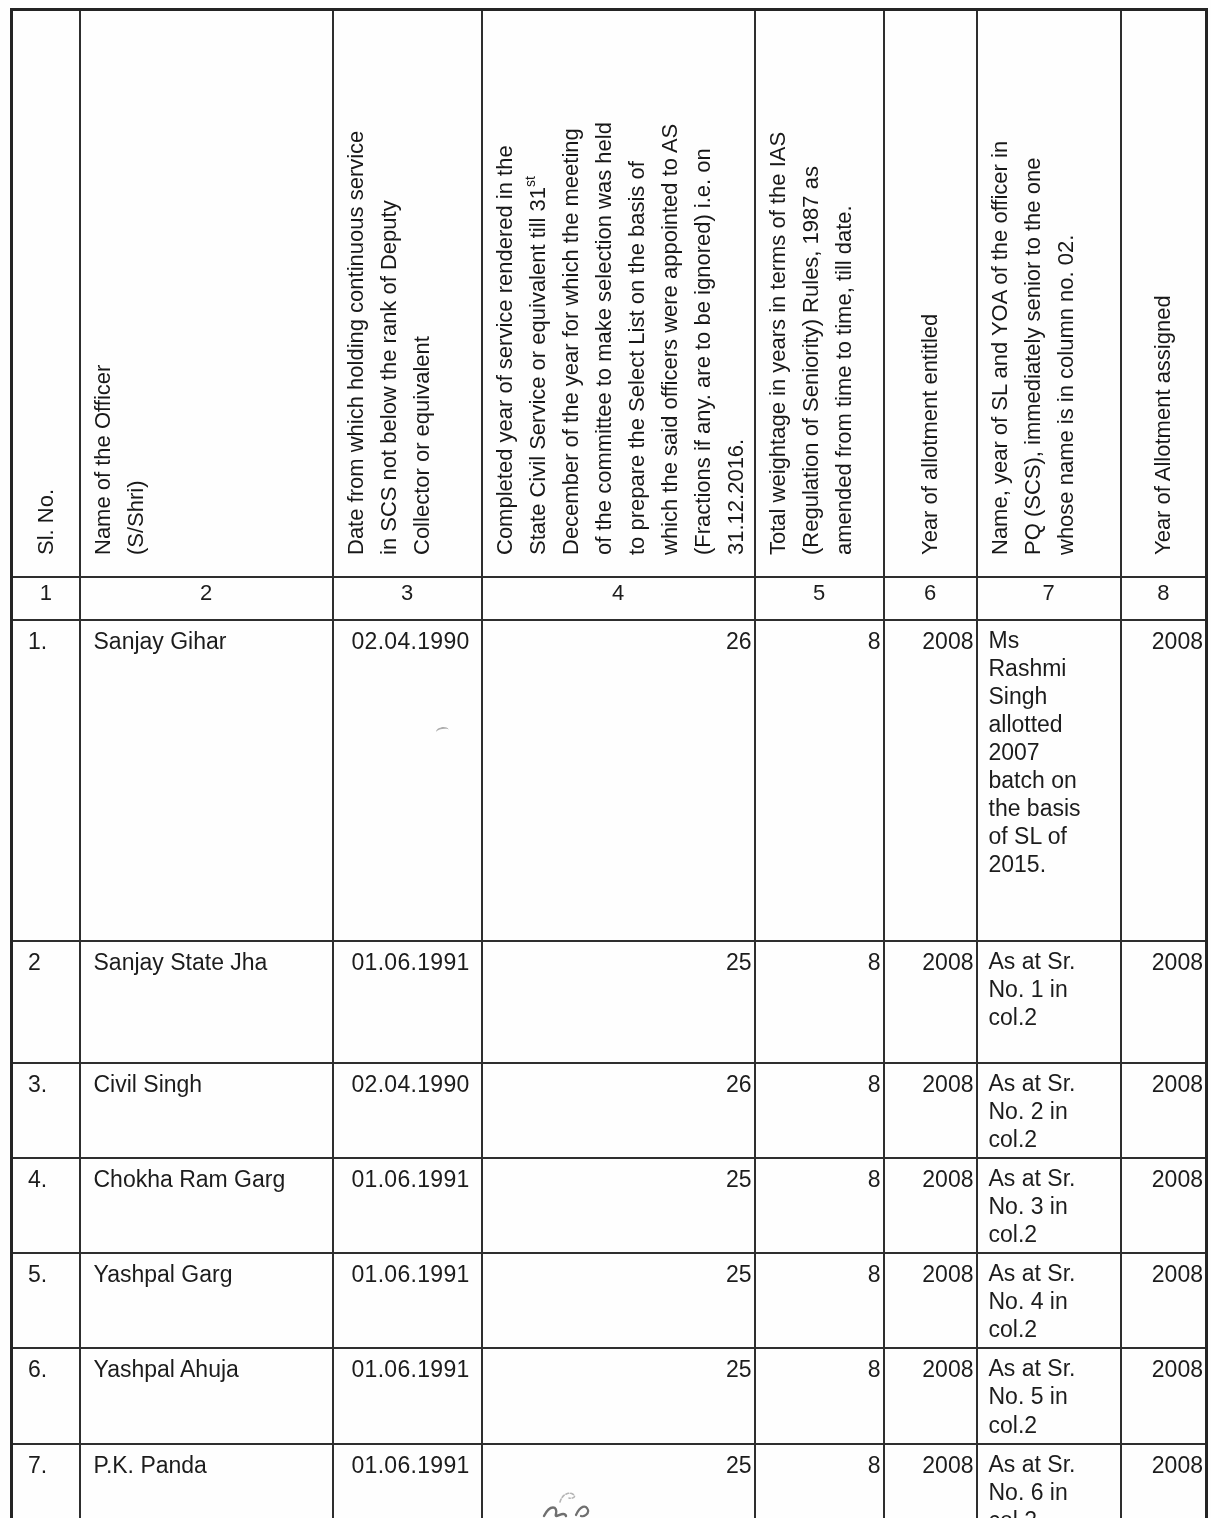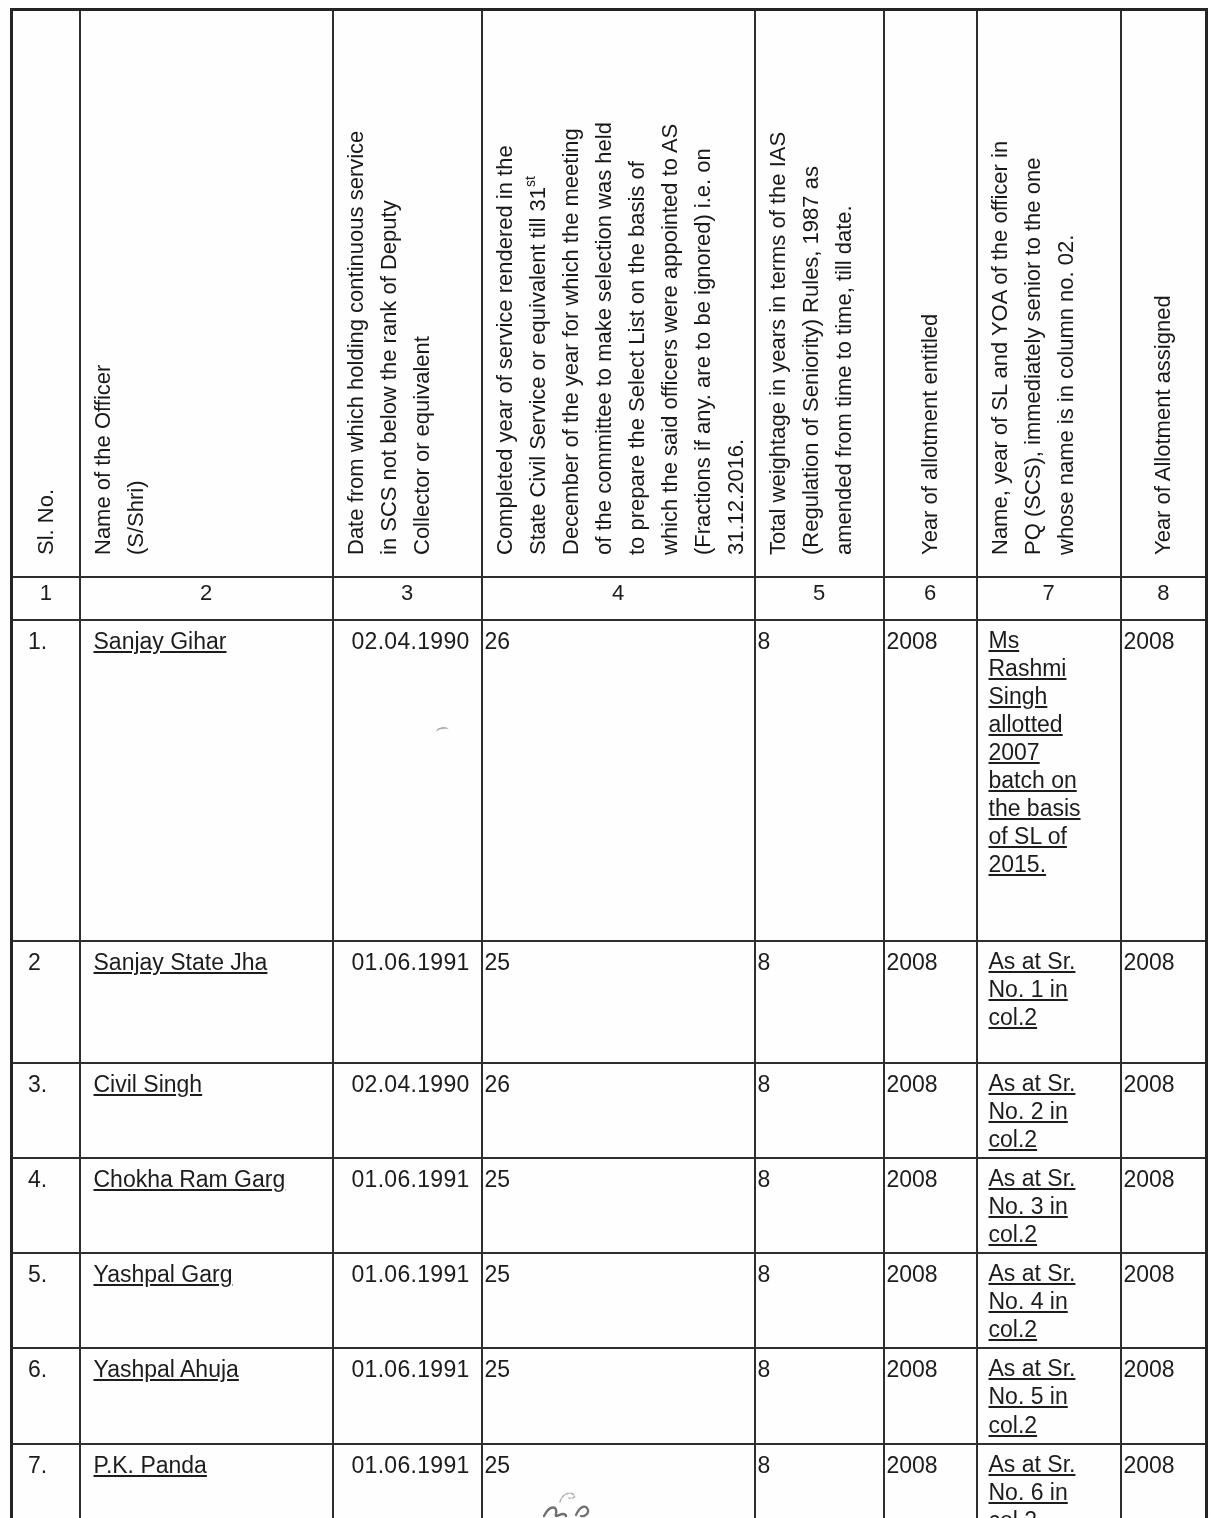"Sanjay Gihar" td.name { text-decoration: underline -> none }
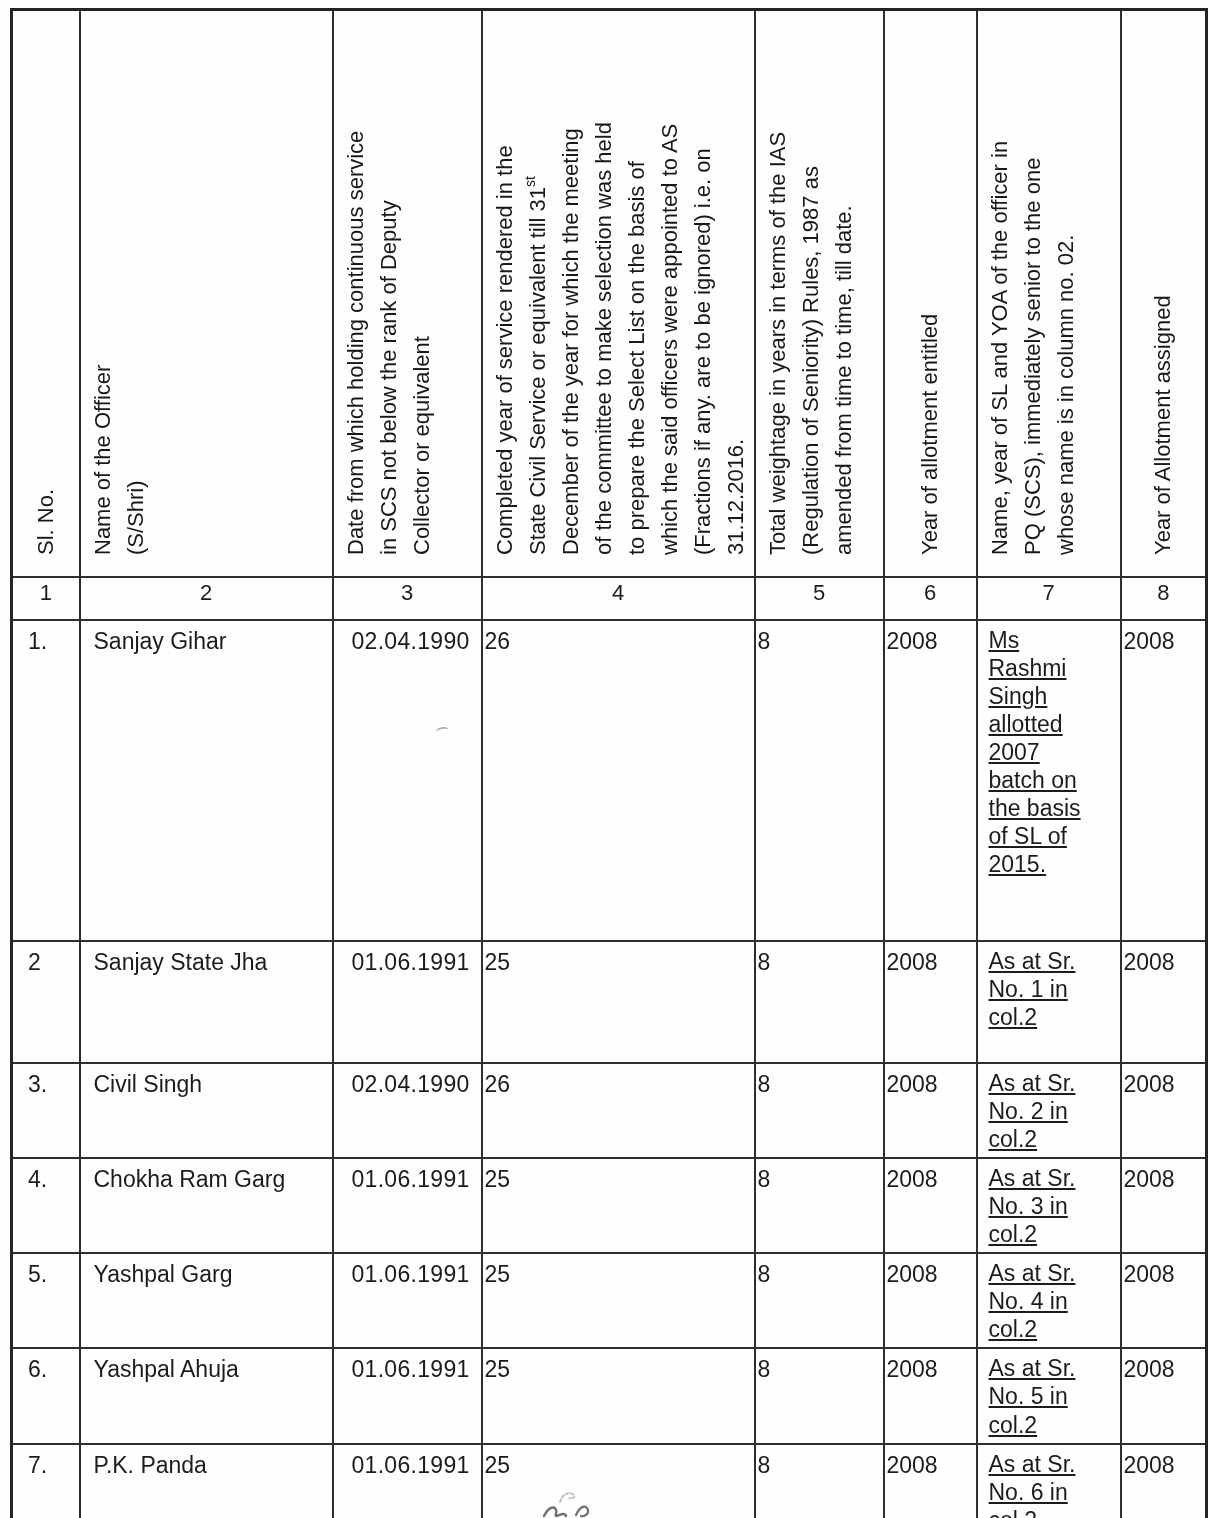"26" td.center { text-align: left -> right }
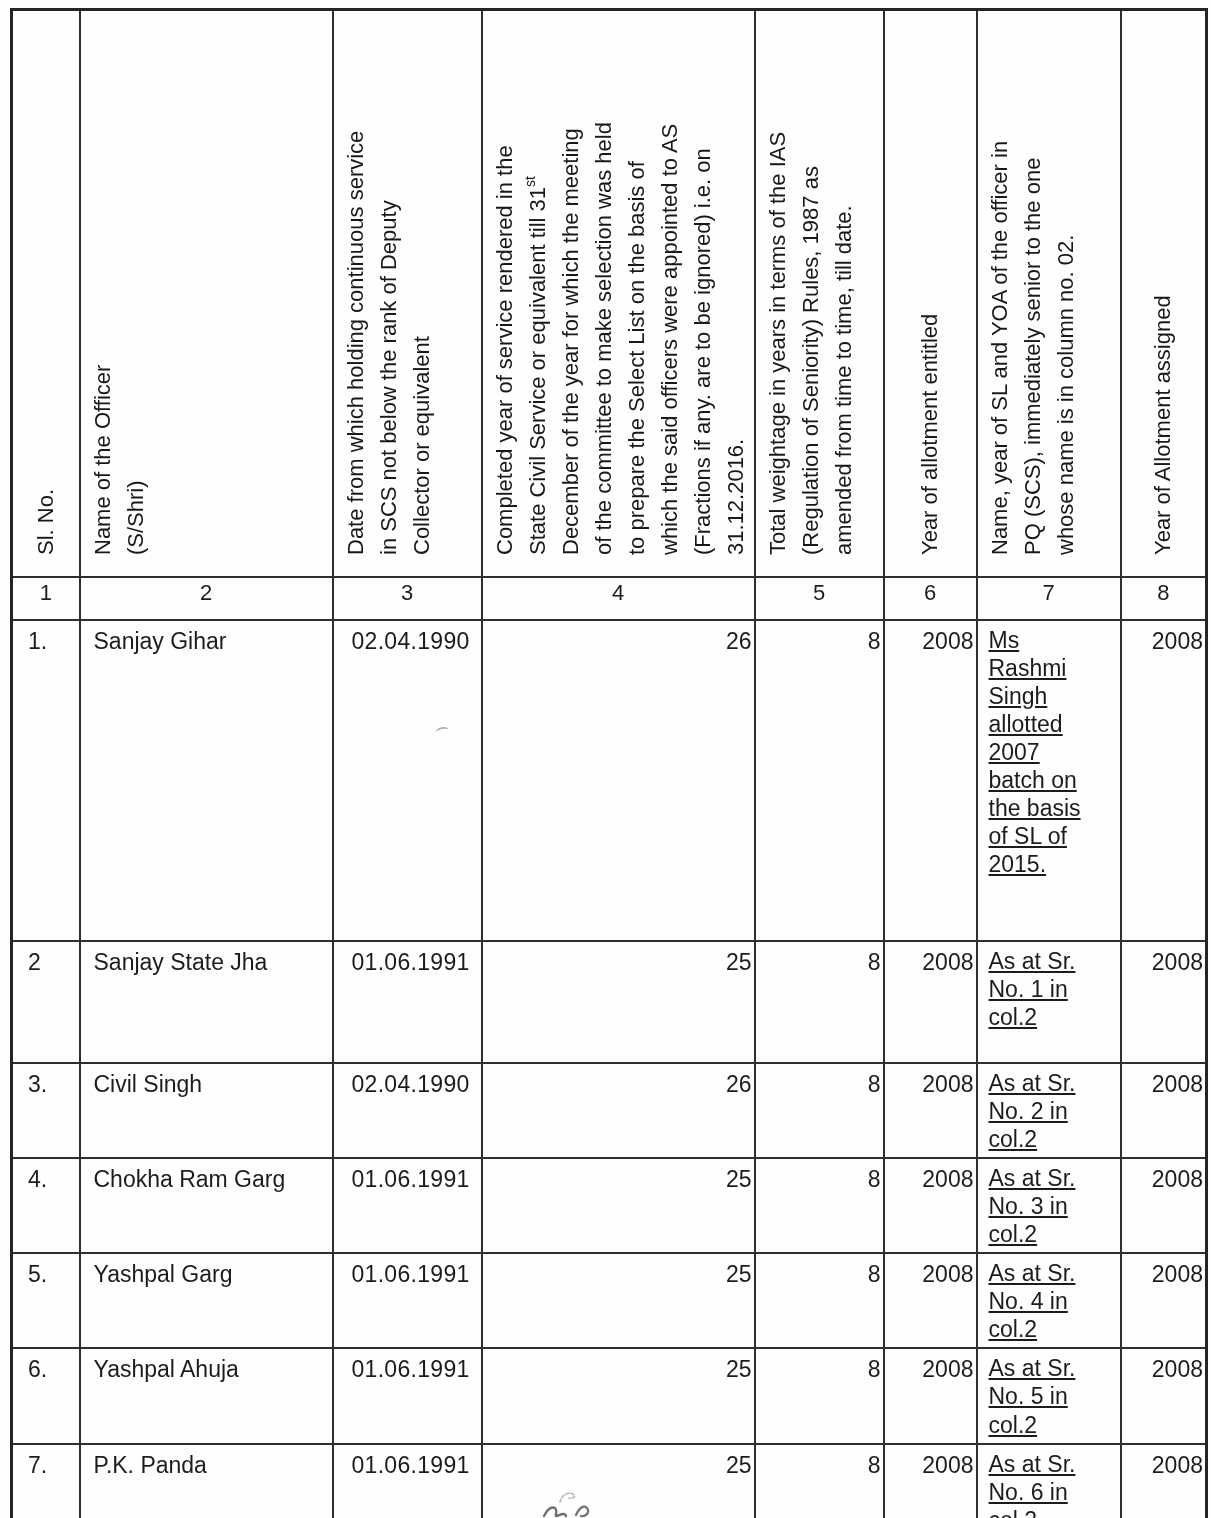"Ms" td.senior { text-decoration: underline -> none }
